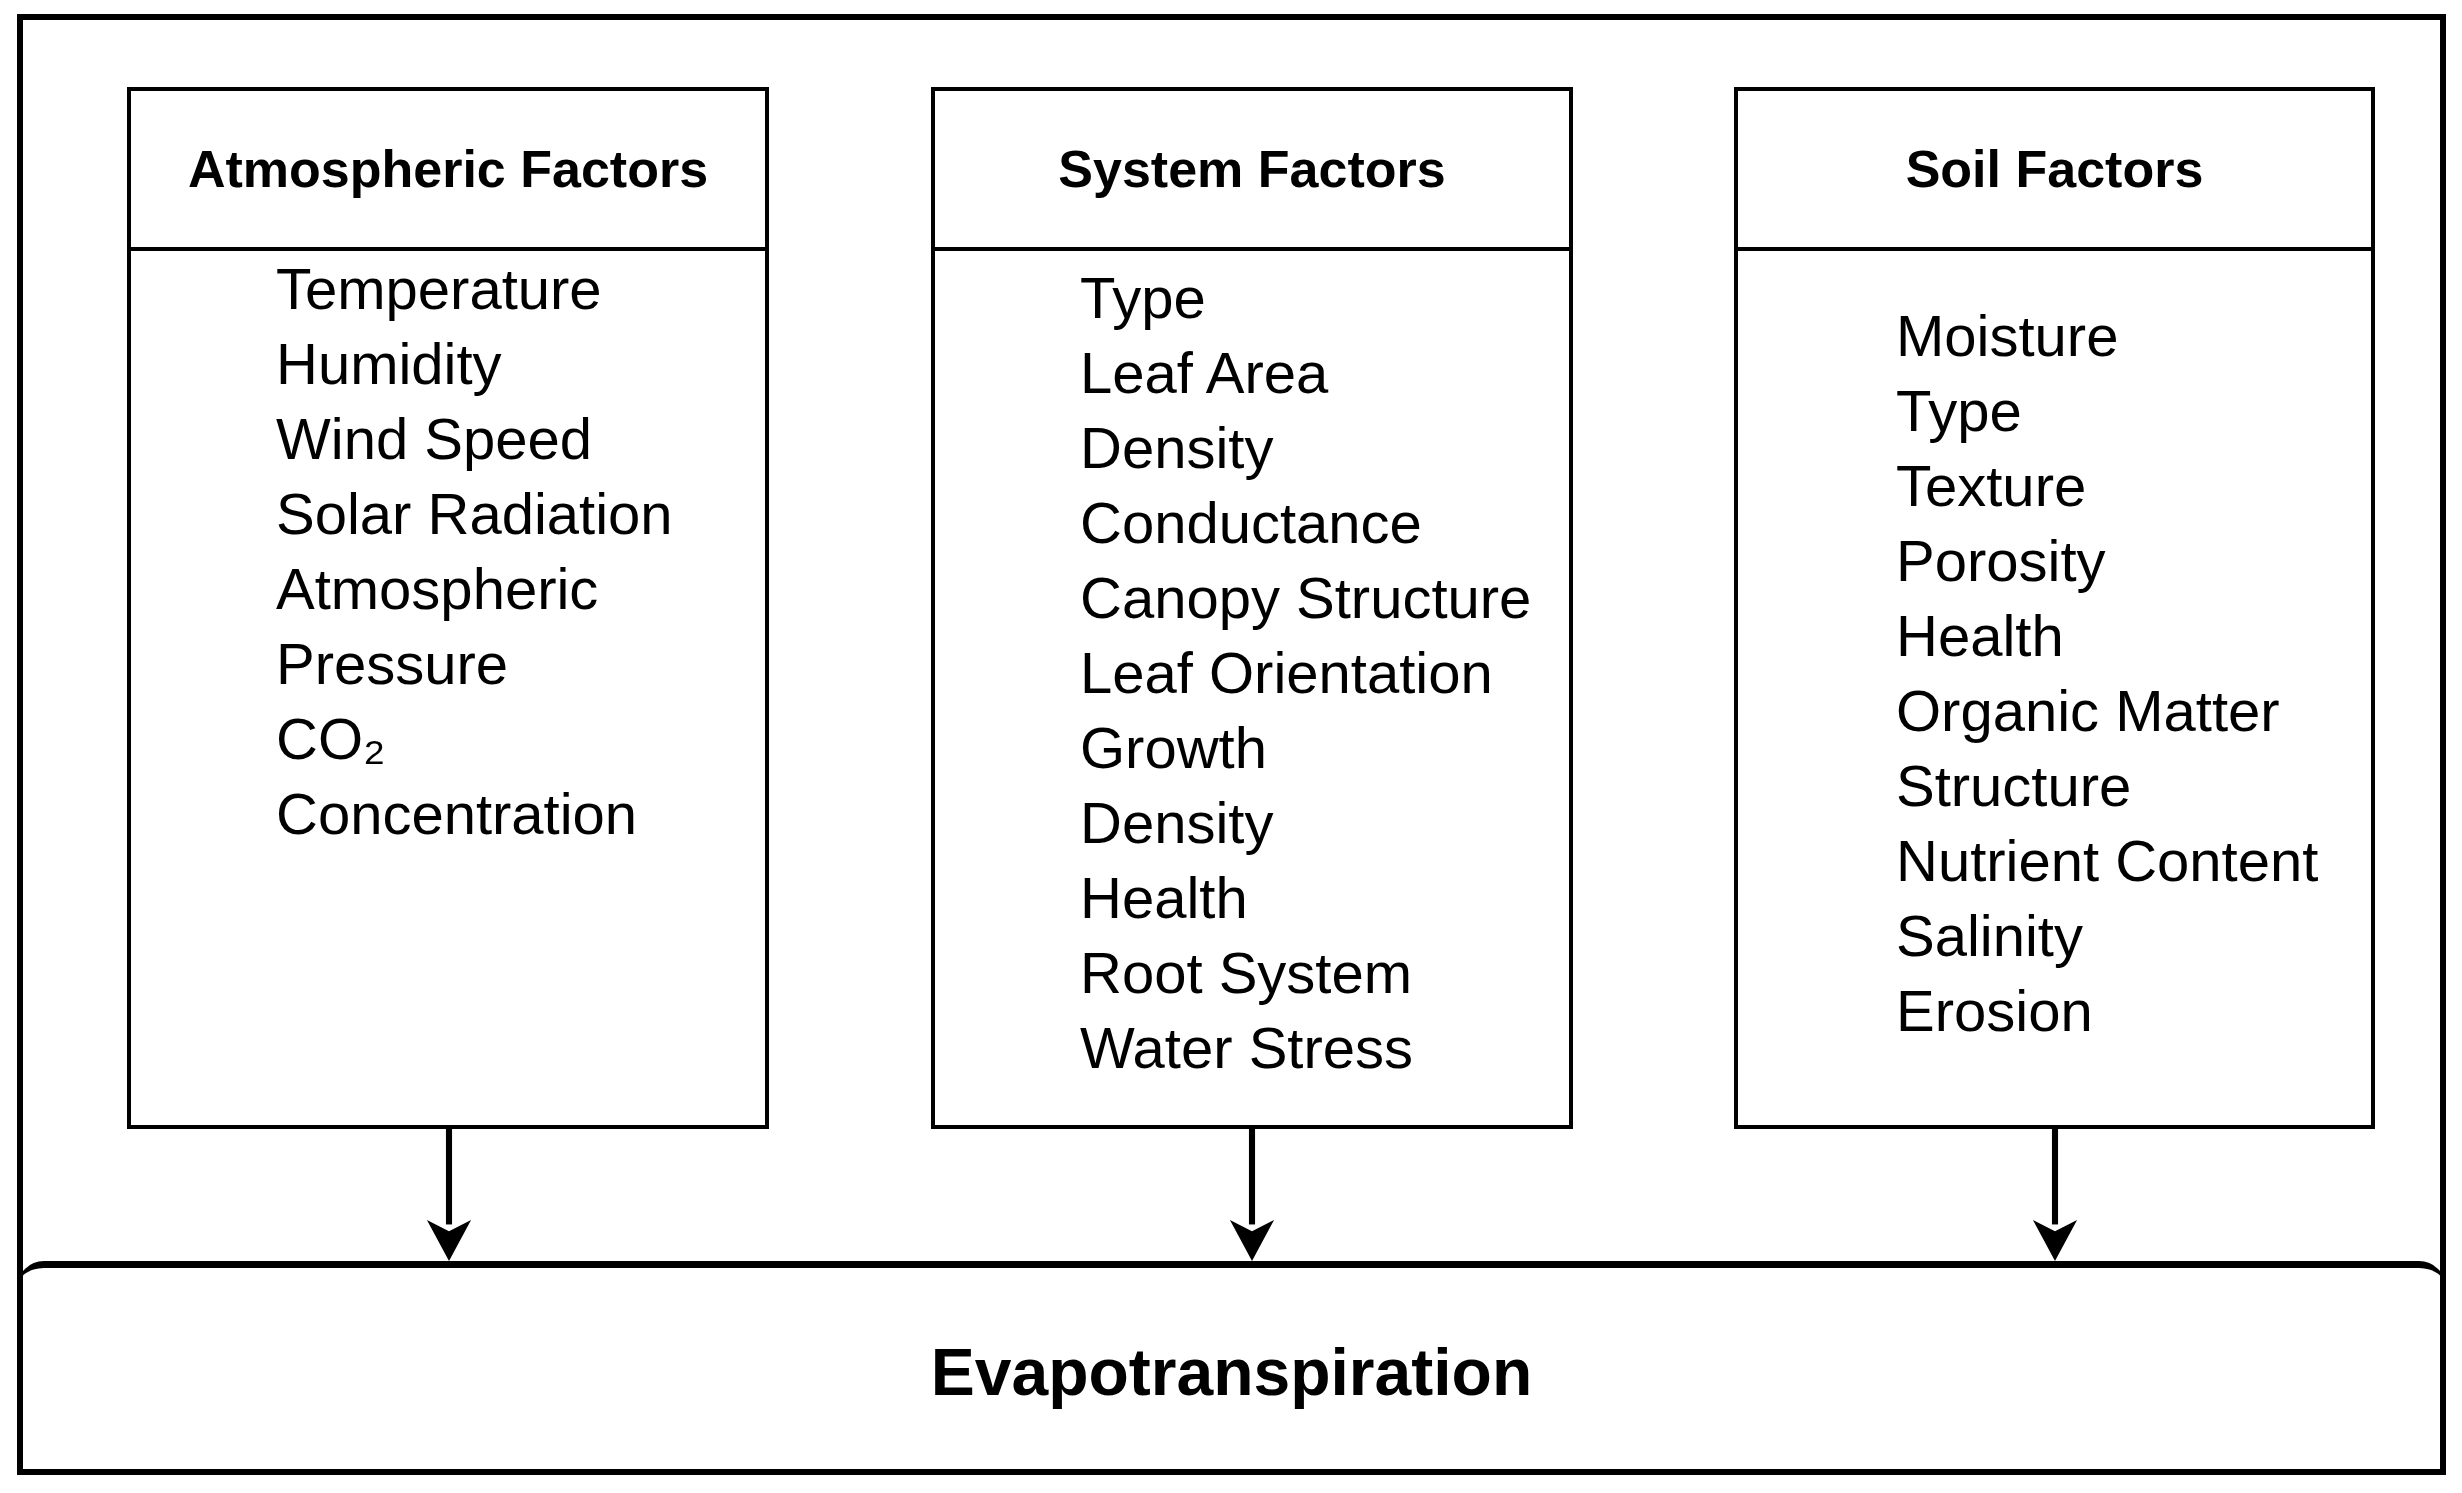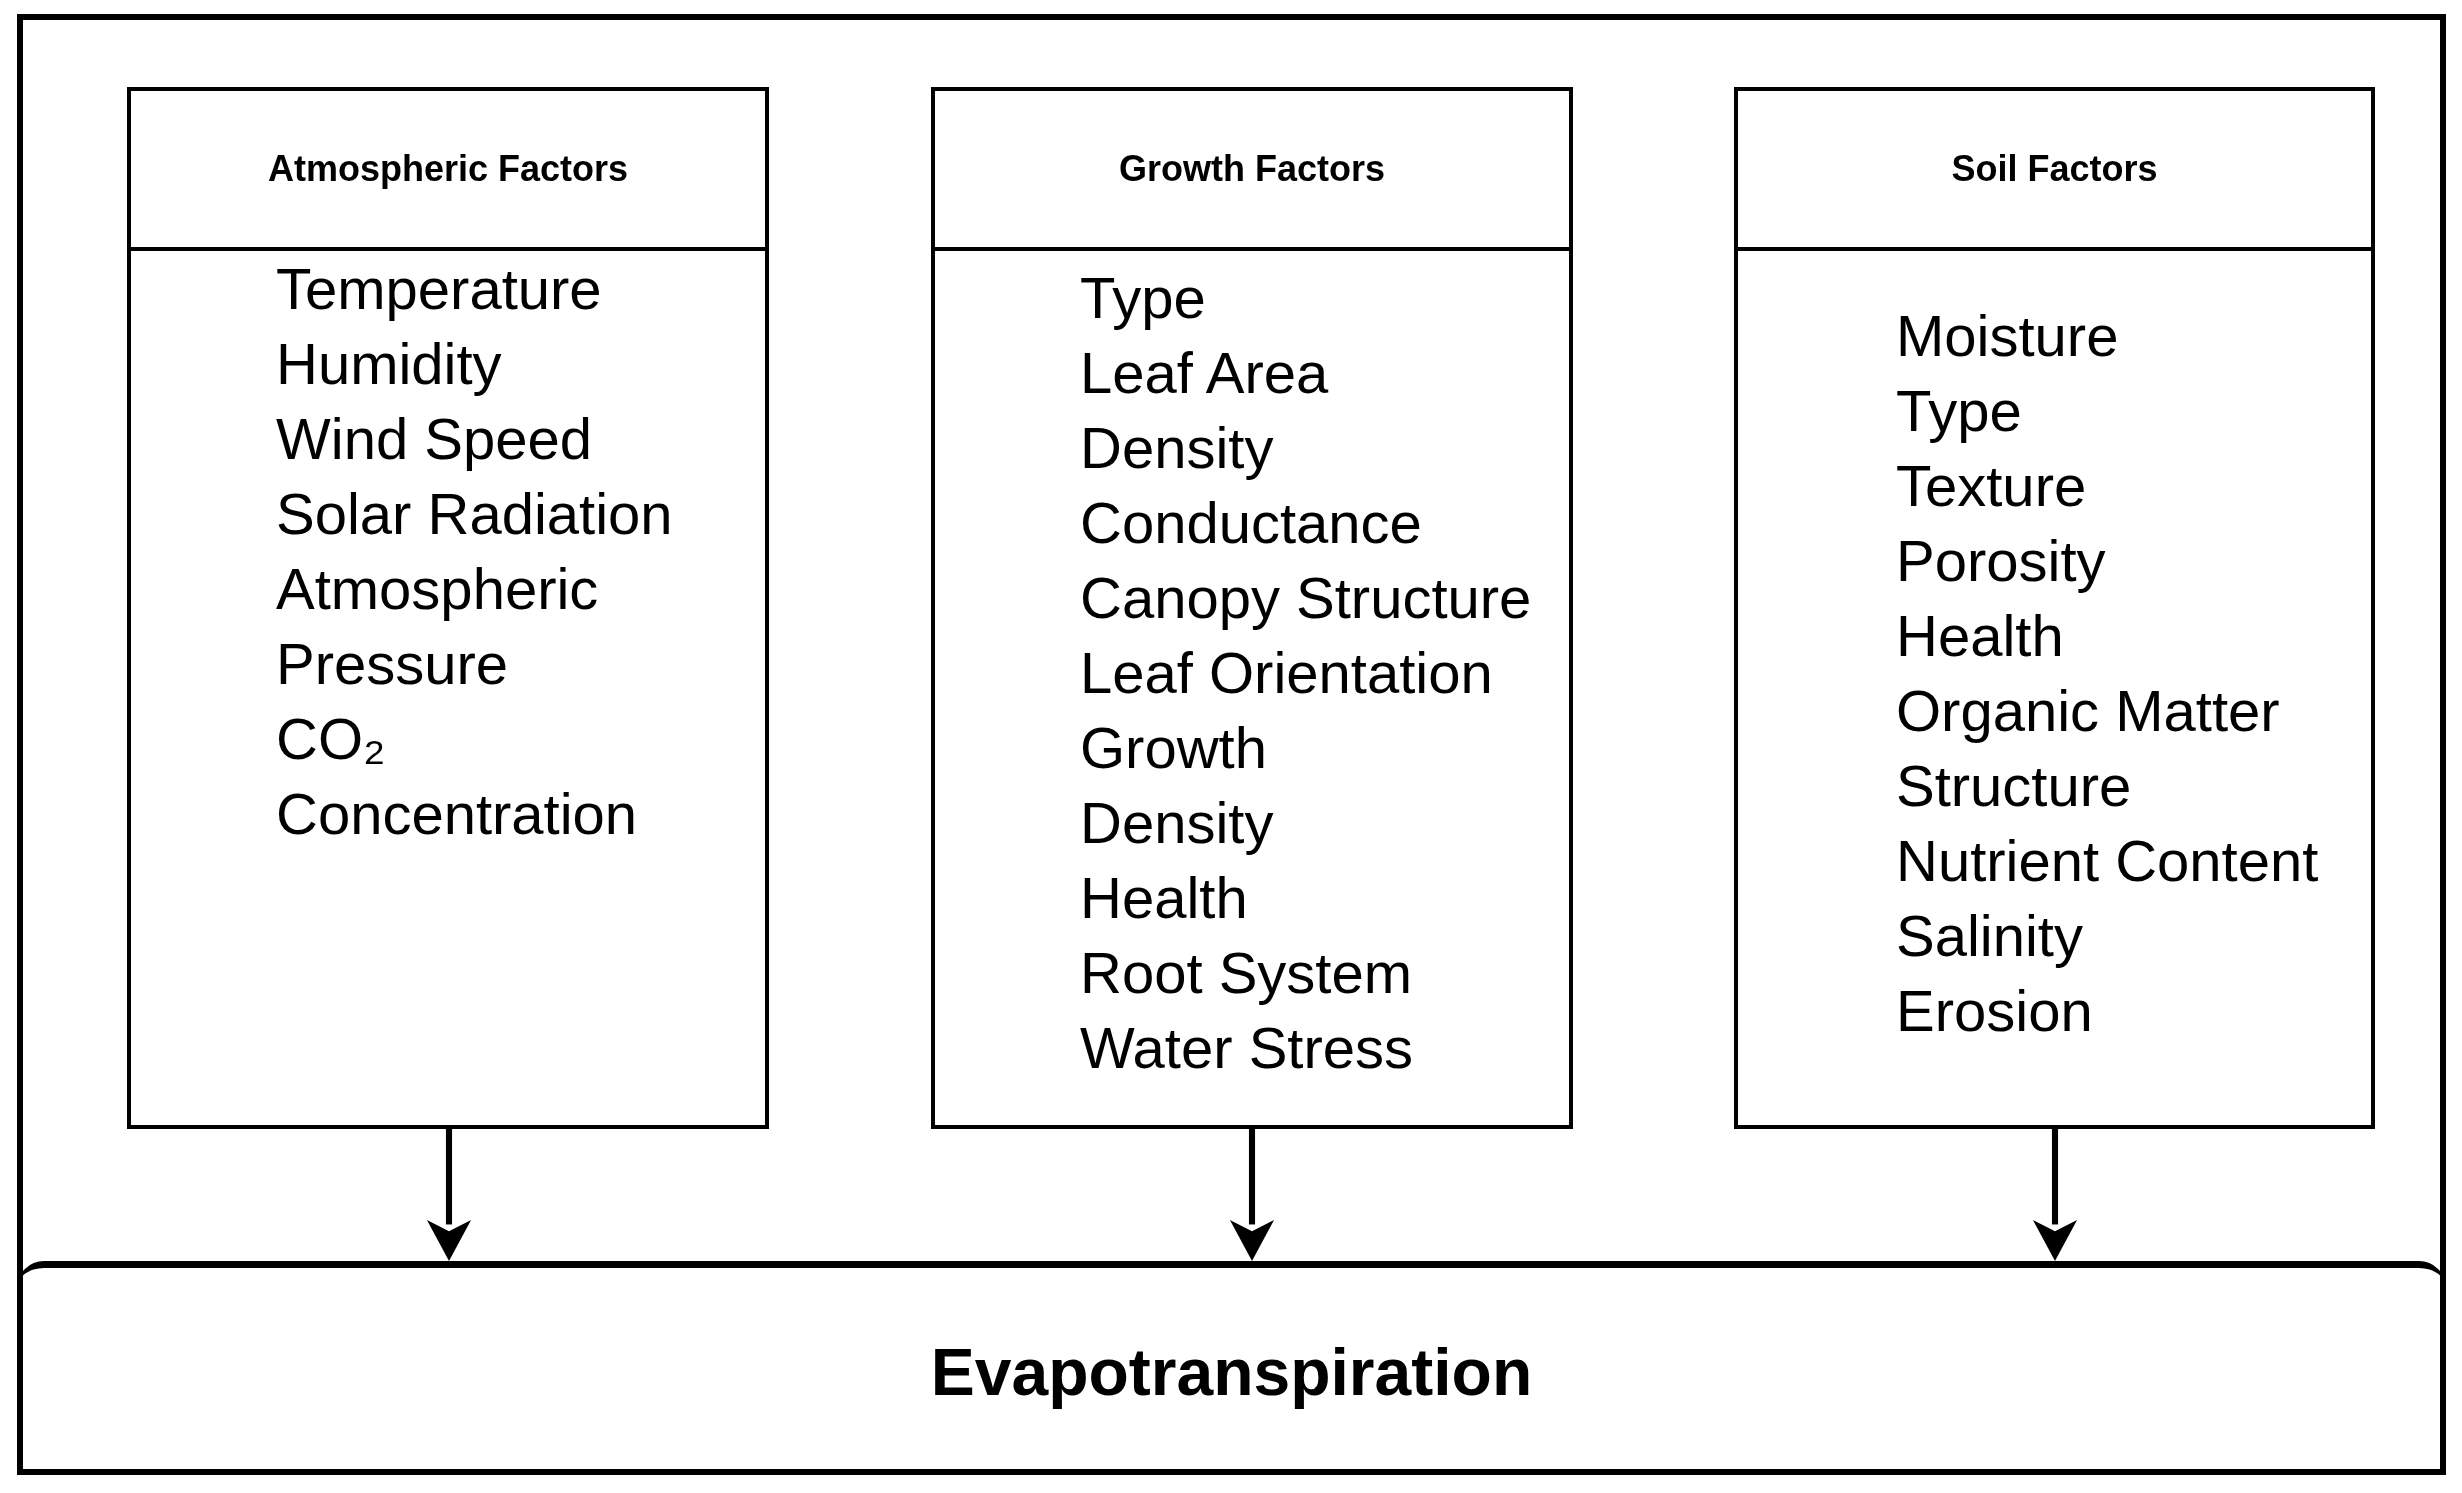"Atmospheric Factors" .box-header { font-size: 36px -> 52px }
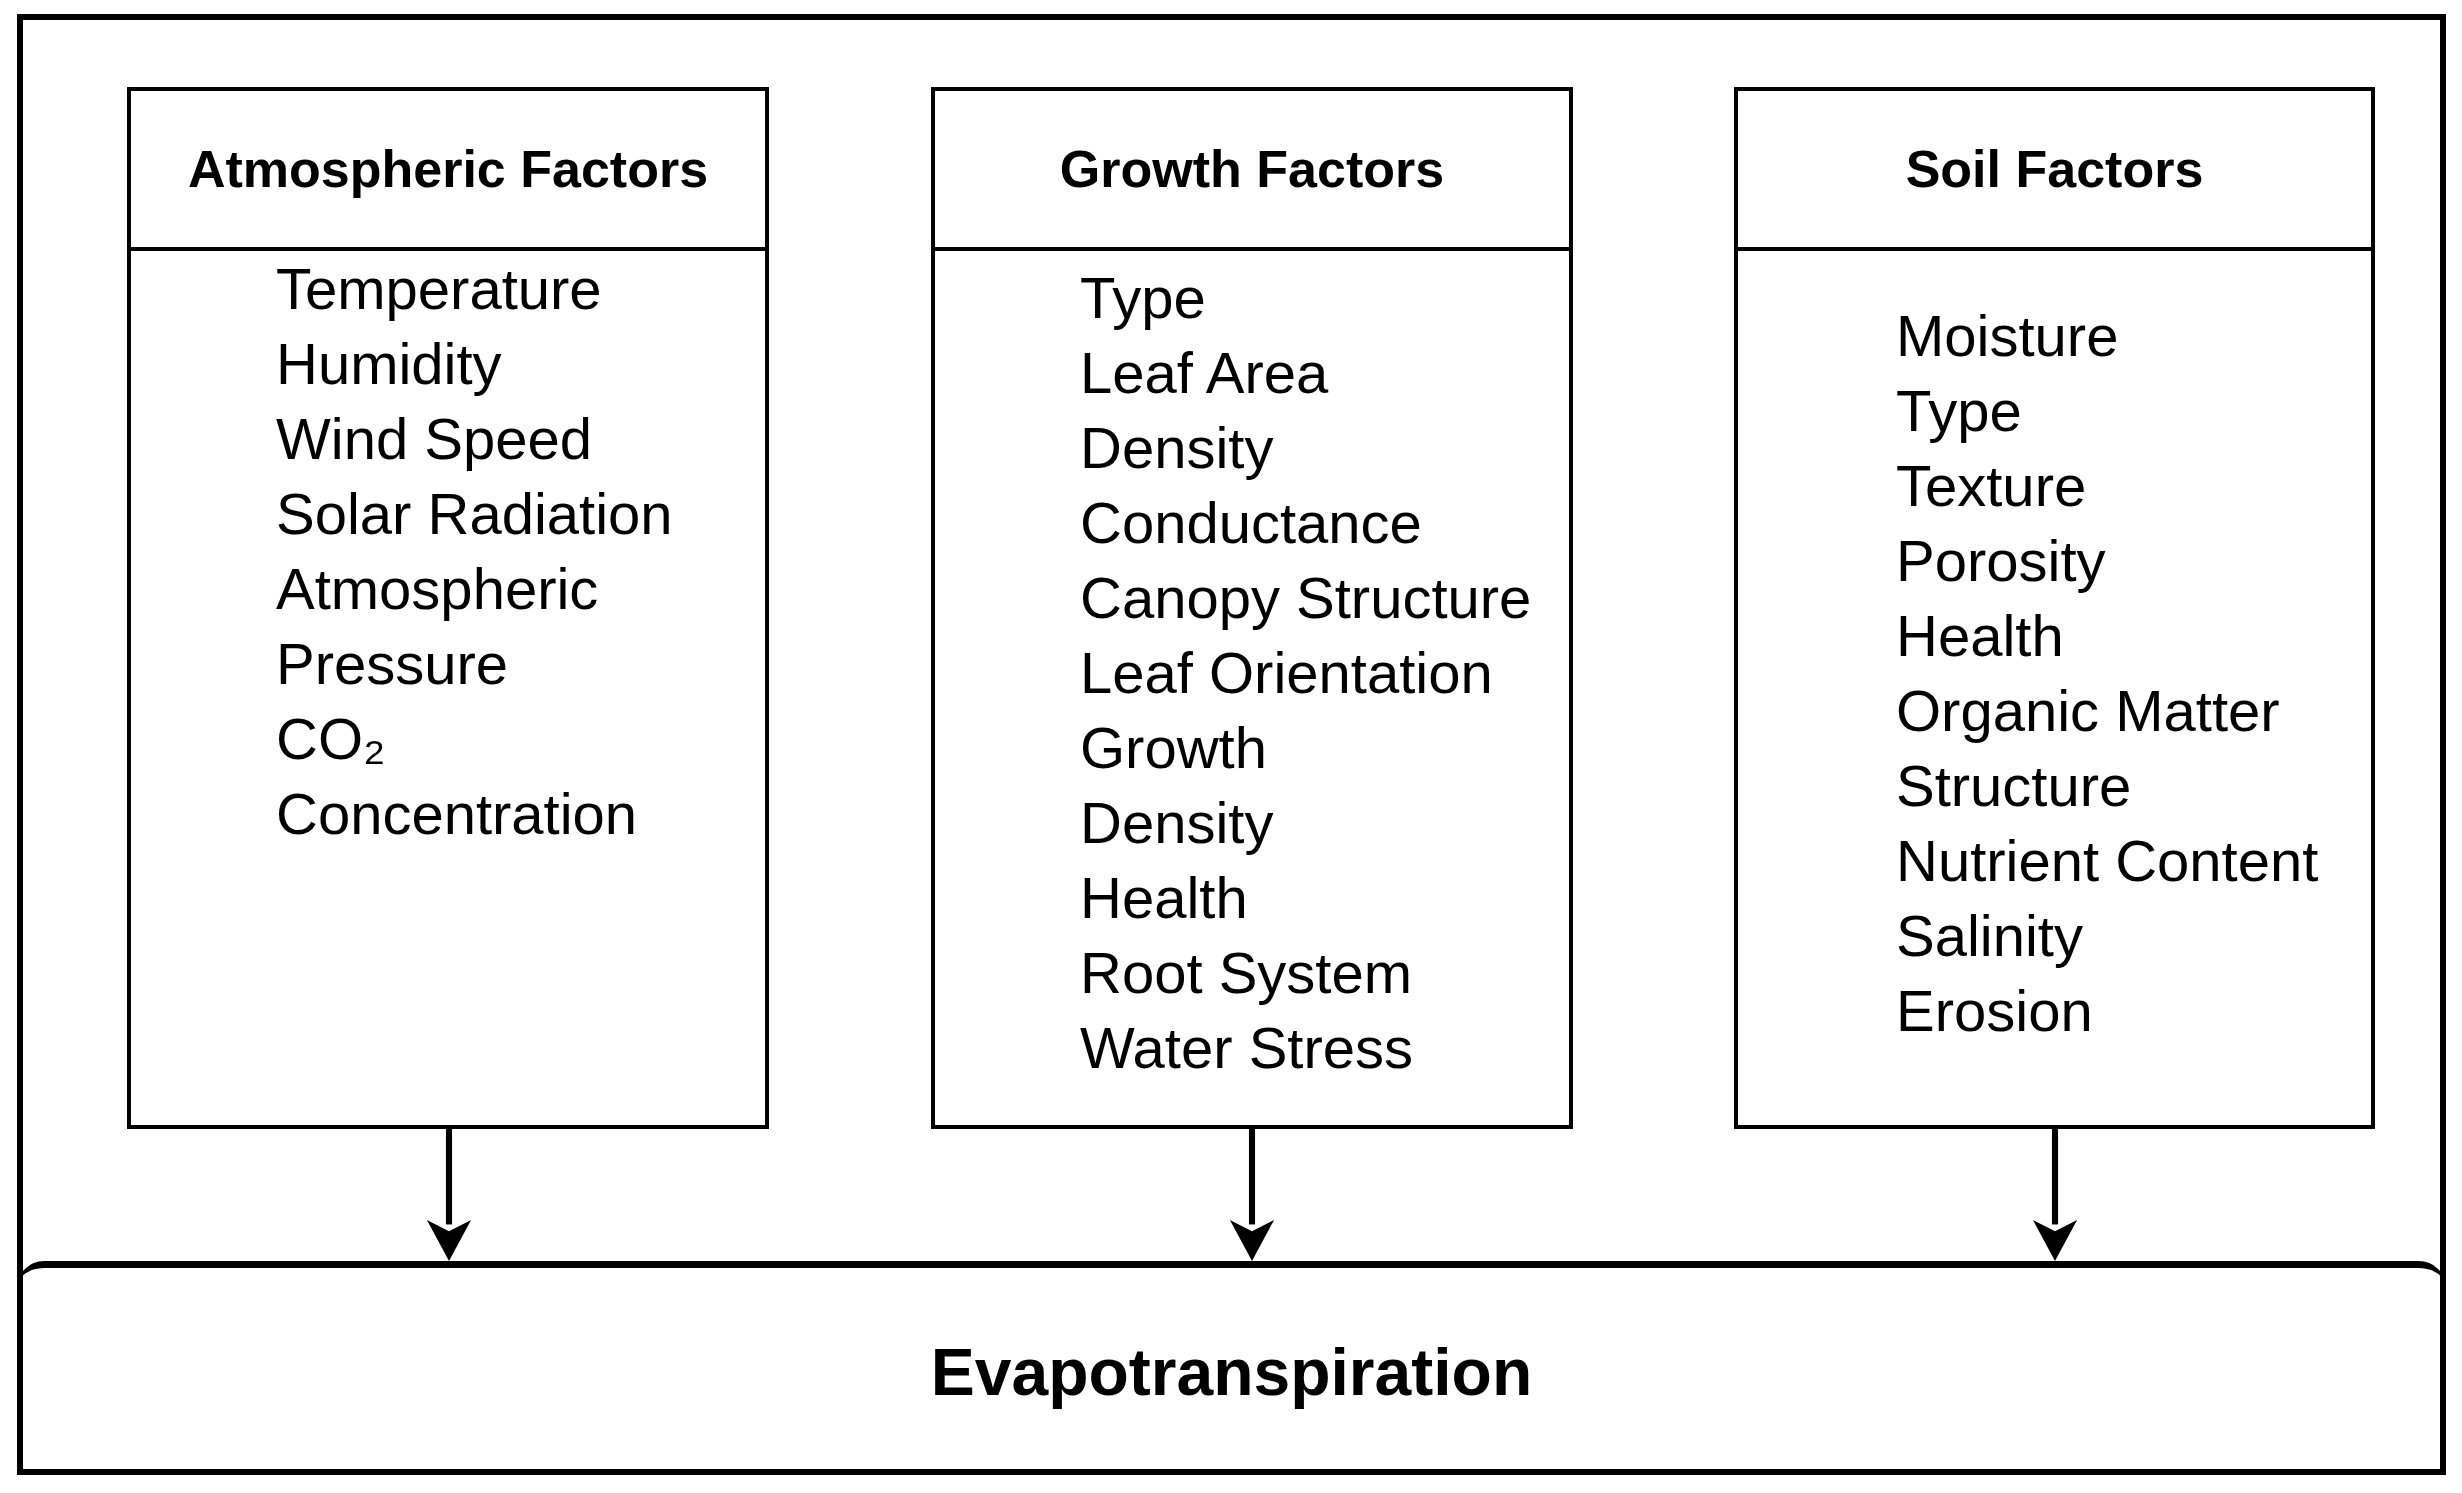"Growth Factors" div.box-header { text: Growth -> System }
